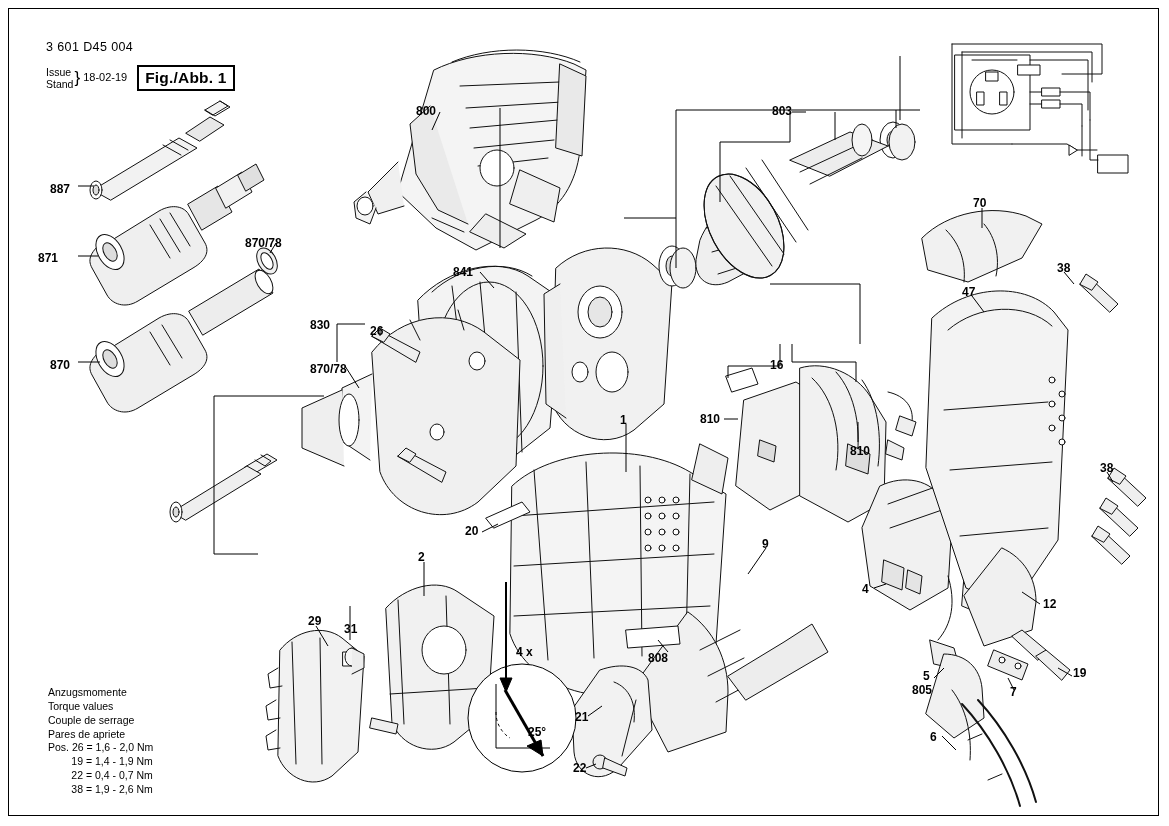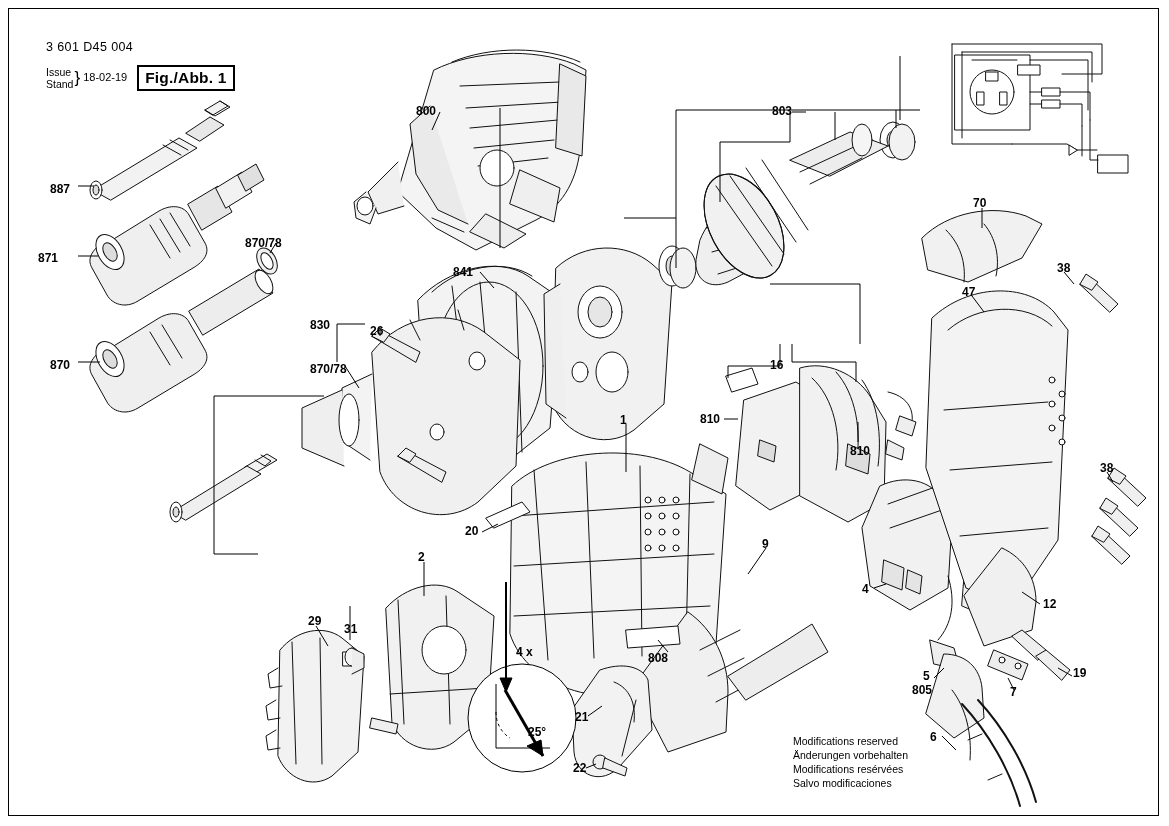"Anzugsmomente Torque values Couple de" div.torque { html: none -> <div><span>Anzugsmomente</span> <span>Torque values</span> <span>Couple de serrage</span> <span>Pares de apriete</span> <span>Pos. 26 = 1,6 - 2,0 Nm</span> <span> 19 = 1,4 - 1,9 Nm</span> <span> 22 = 0,4 - 0,7 Nm</span> <span> 38 = 1,9 - 2,6 Nm</span></div> }
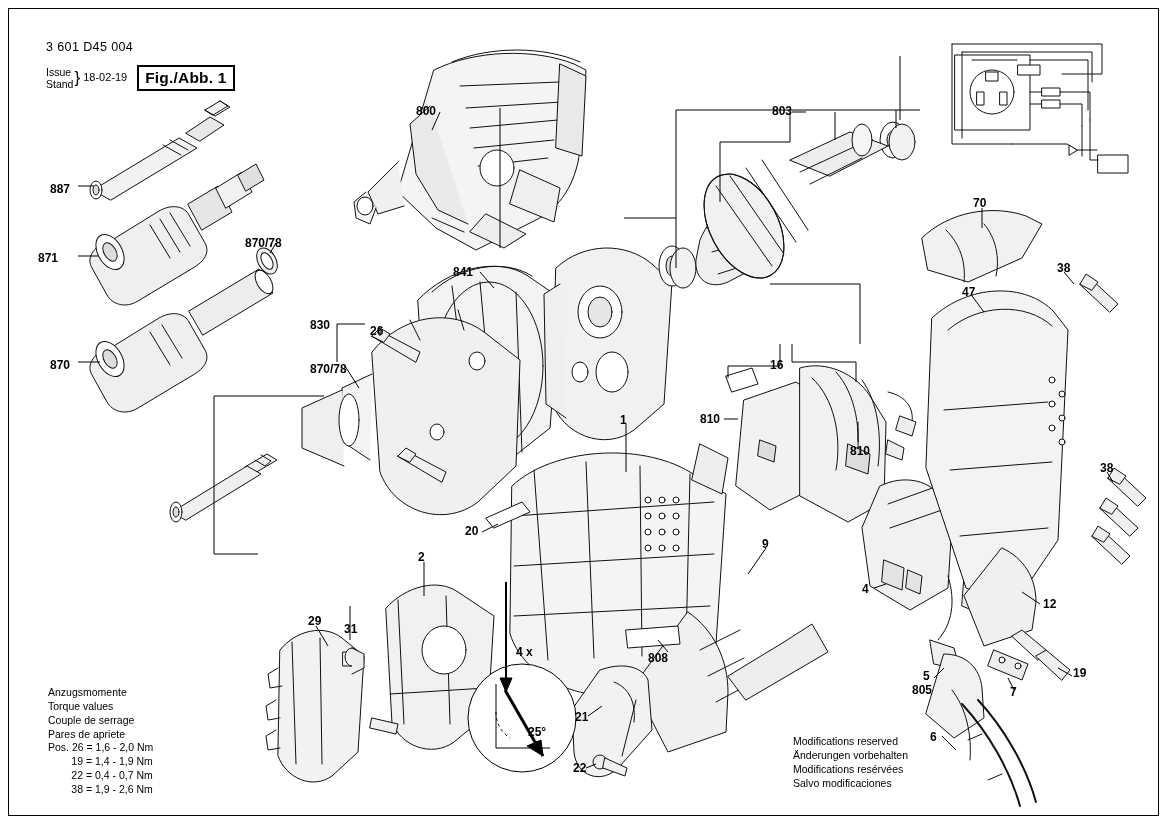"Modifications reserved Änderungen" div.modnote { html: <div><span>Modifications reserved</span> <span>Änderungen vorbehalten</span> <span>Modifications resérvées</span> <span>Salvo modificaciones</span></div> -> none }
